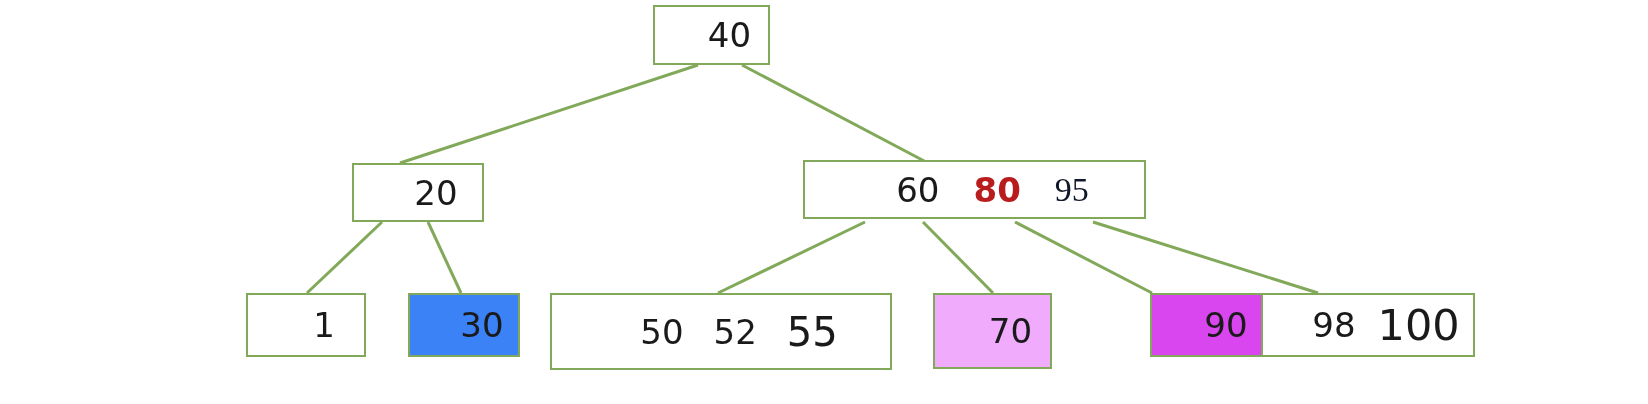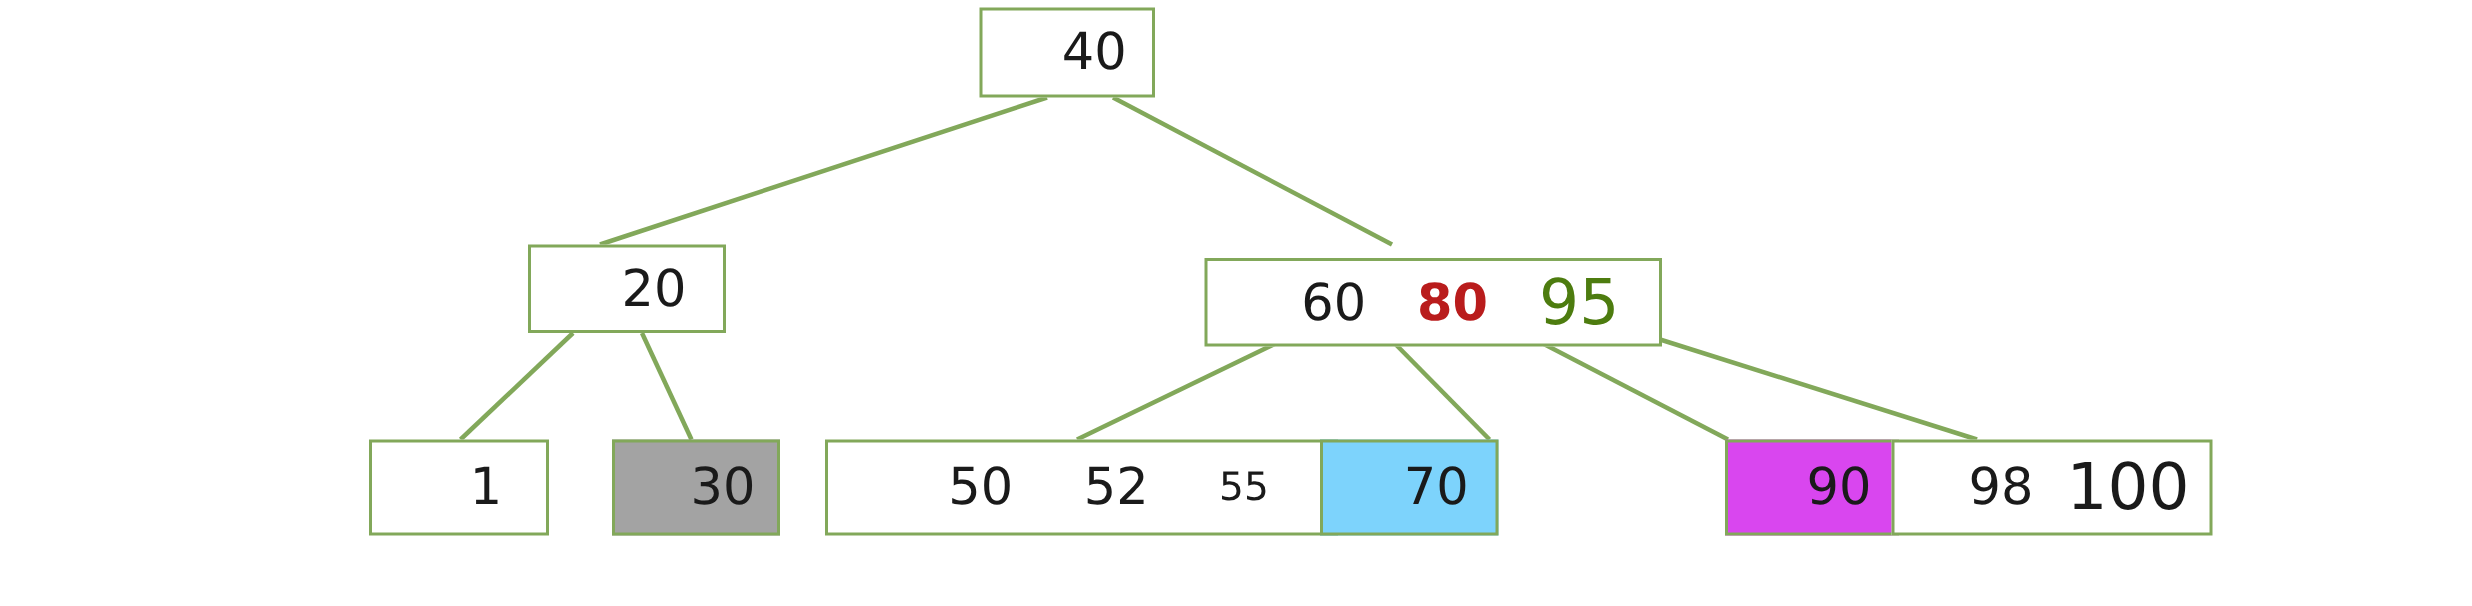"60" div.tree-node { top: 172px -> 160px; width: 305px -> 343px }
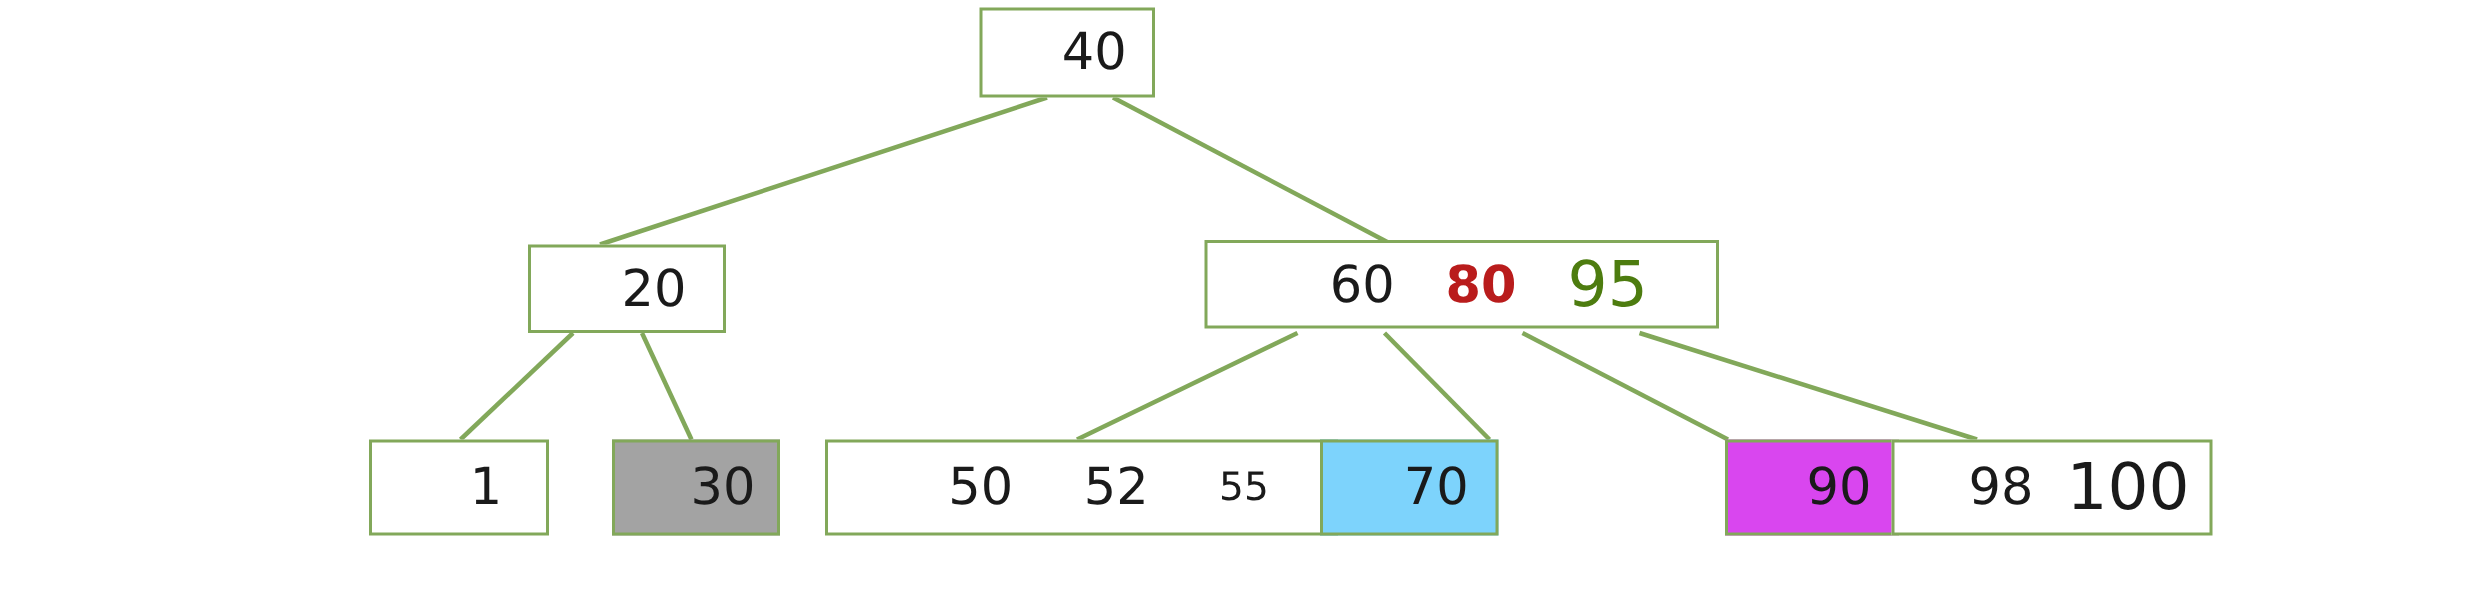"95" span.node-key { color: #4d7c0f -> #0f172a; font-family: none -> Liberation Serif, serif; font-size: 42px -> 34px }
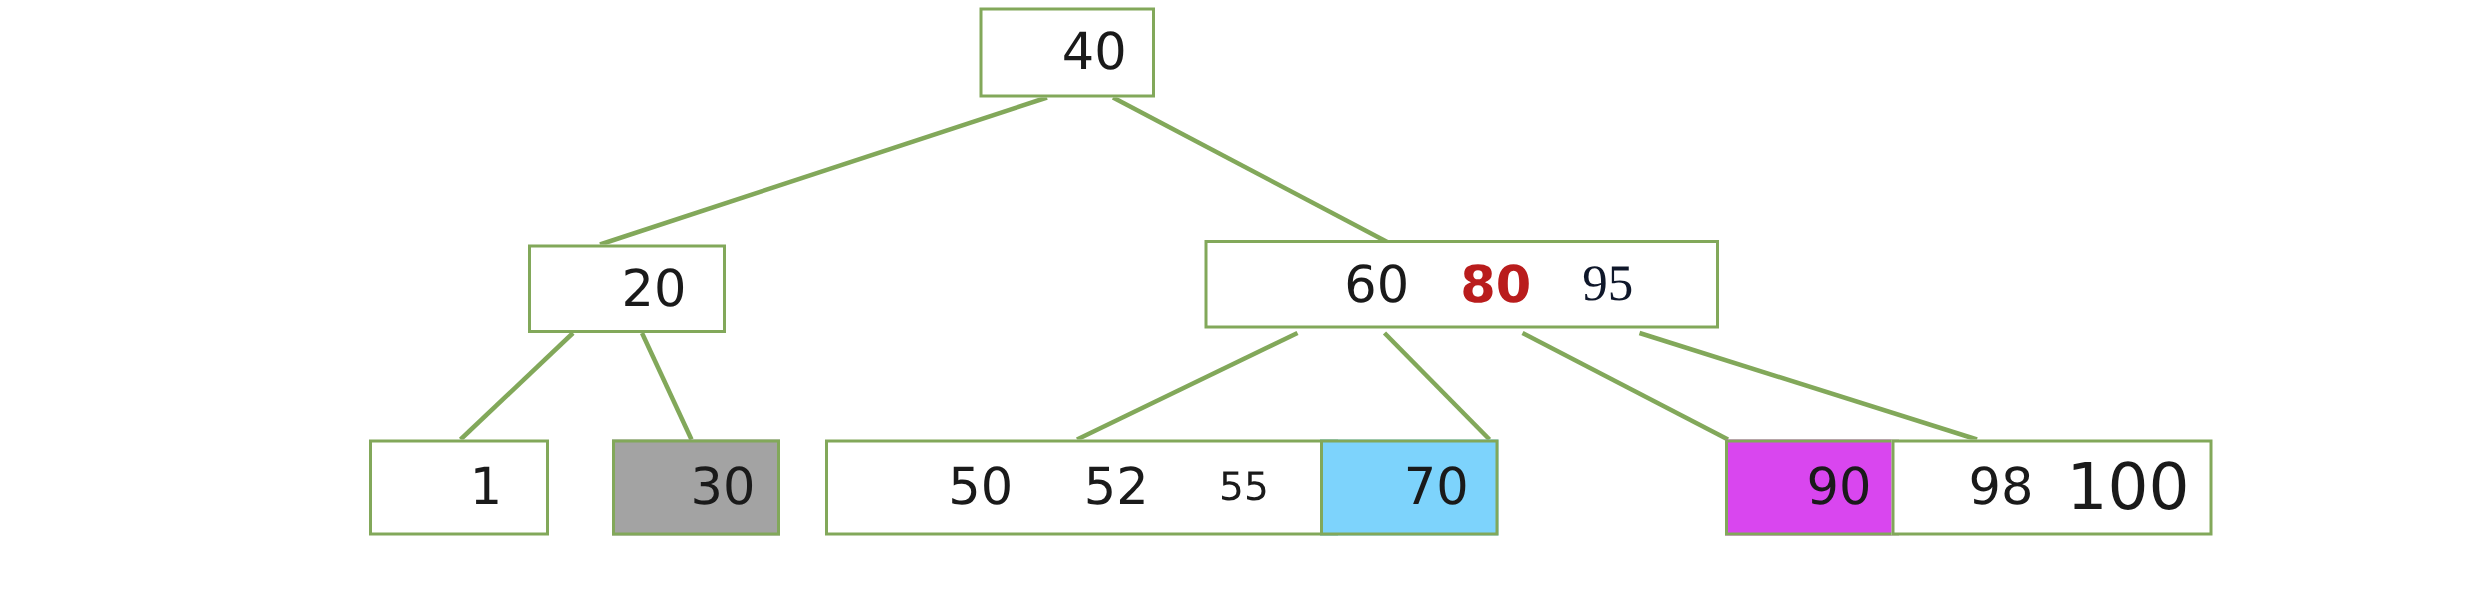"30" div.tree-node { background: #a3a3a3 -> #3b82f6 }
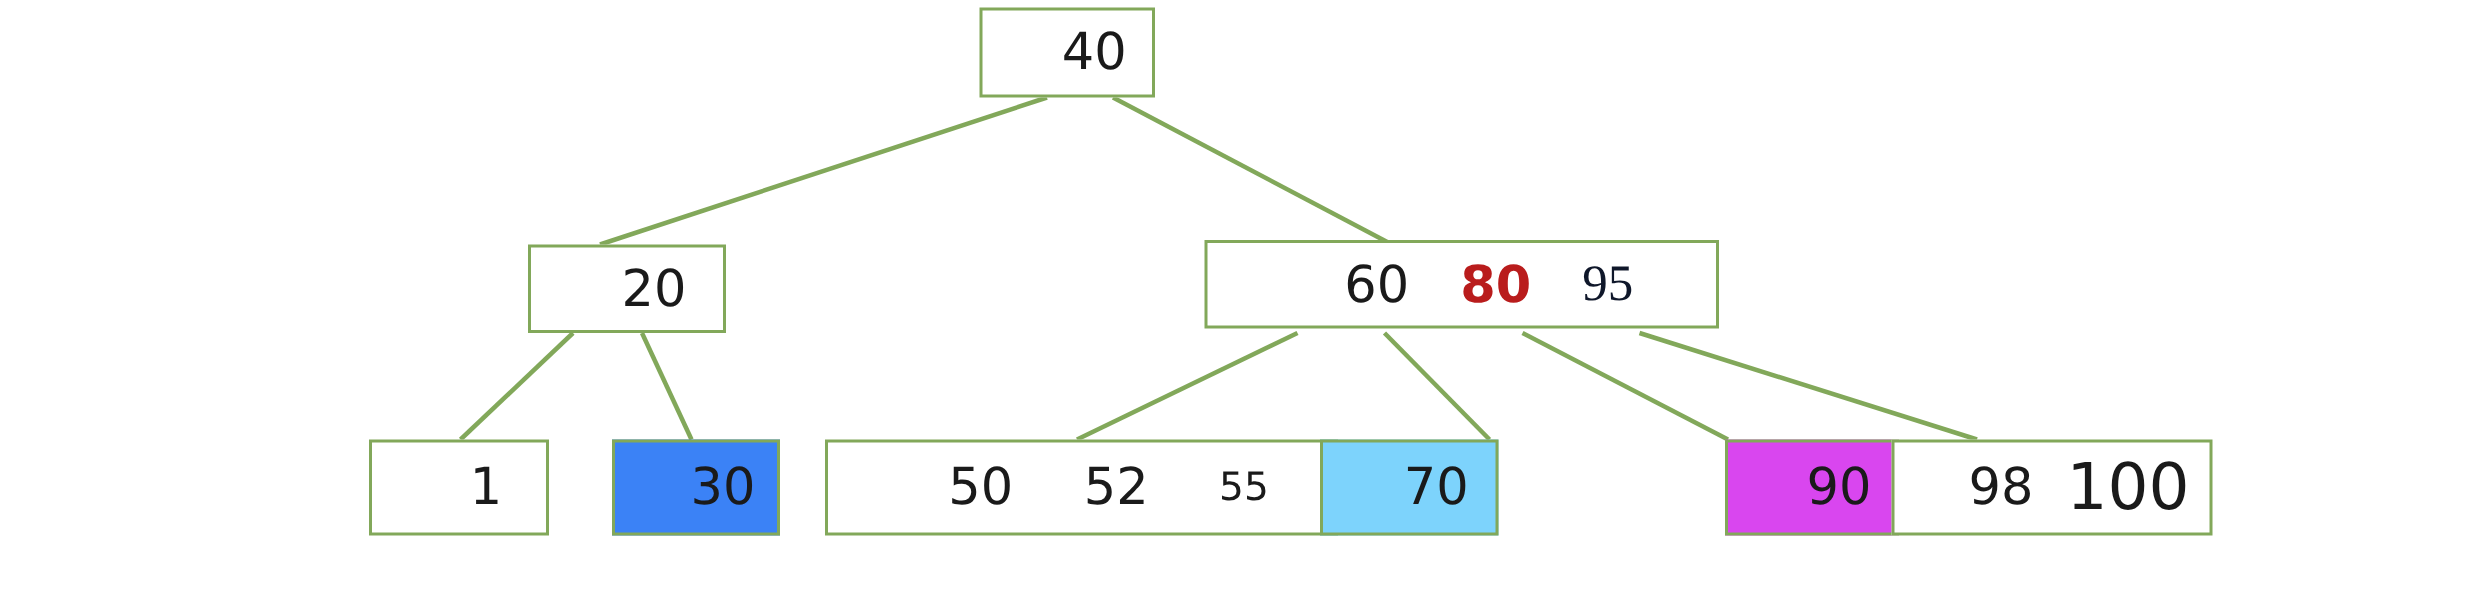"50" div.tree-node { gap: 47px -> 30px; height: 64px -> 77px }
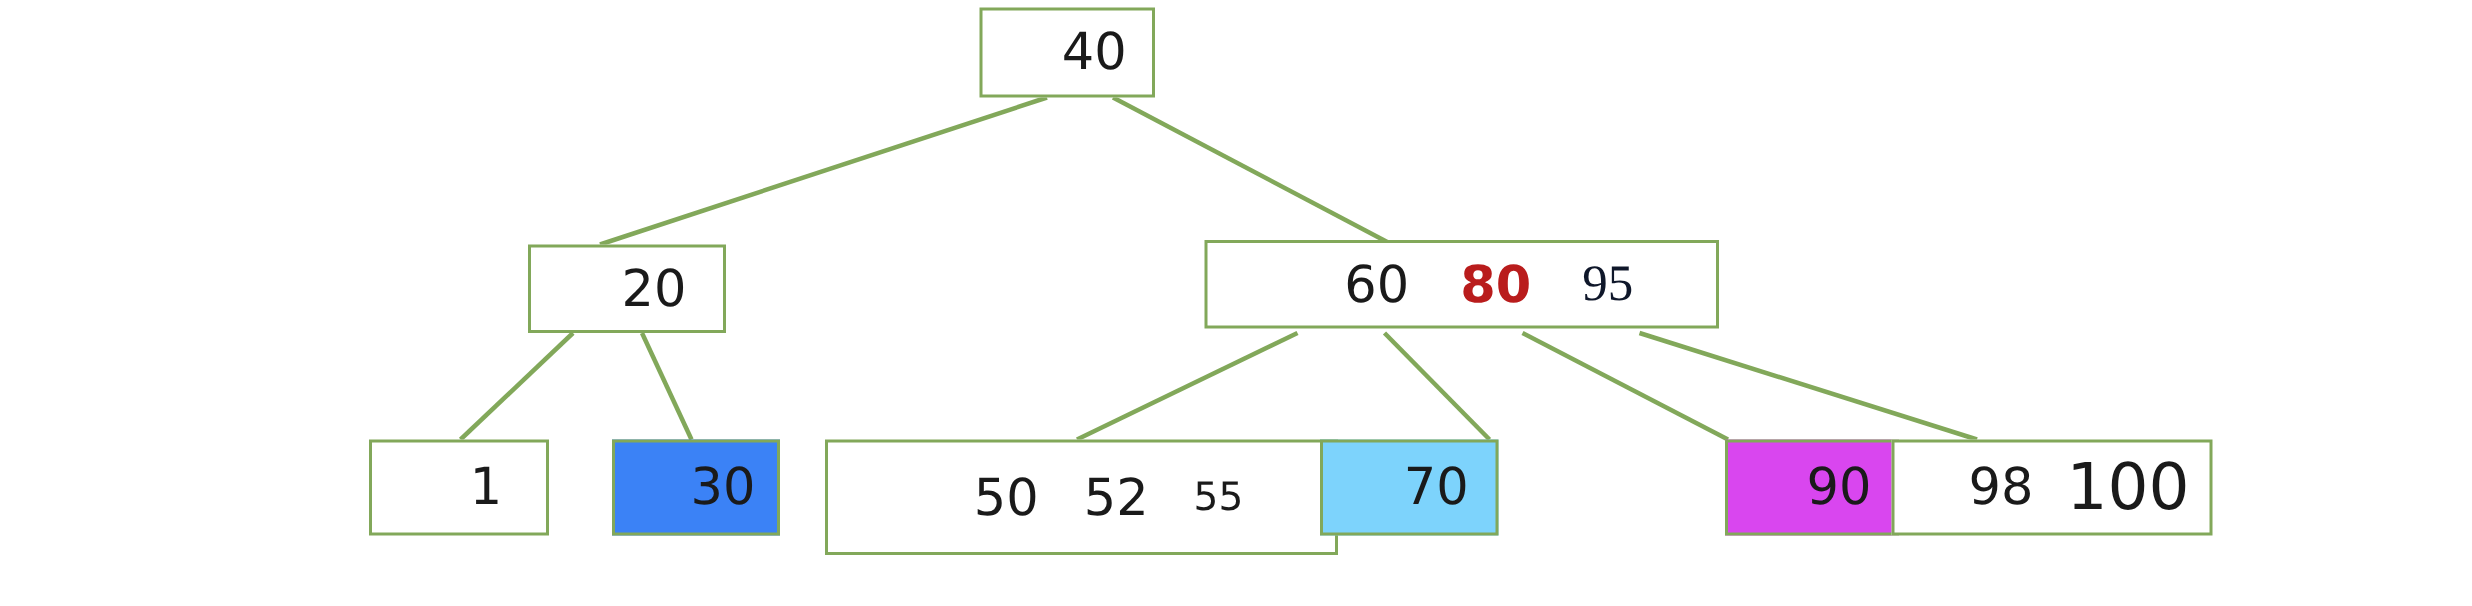"55" span.node-key { font-size: 26px -> 40px }
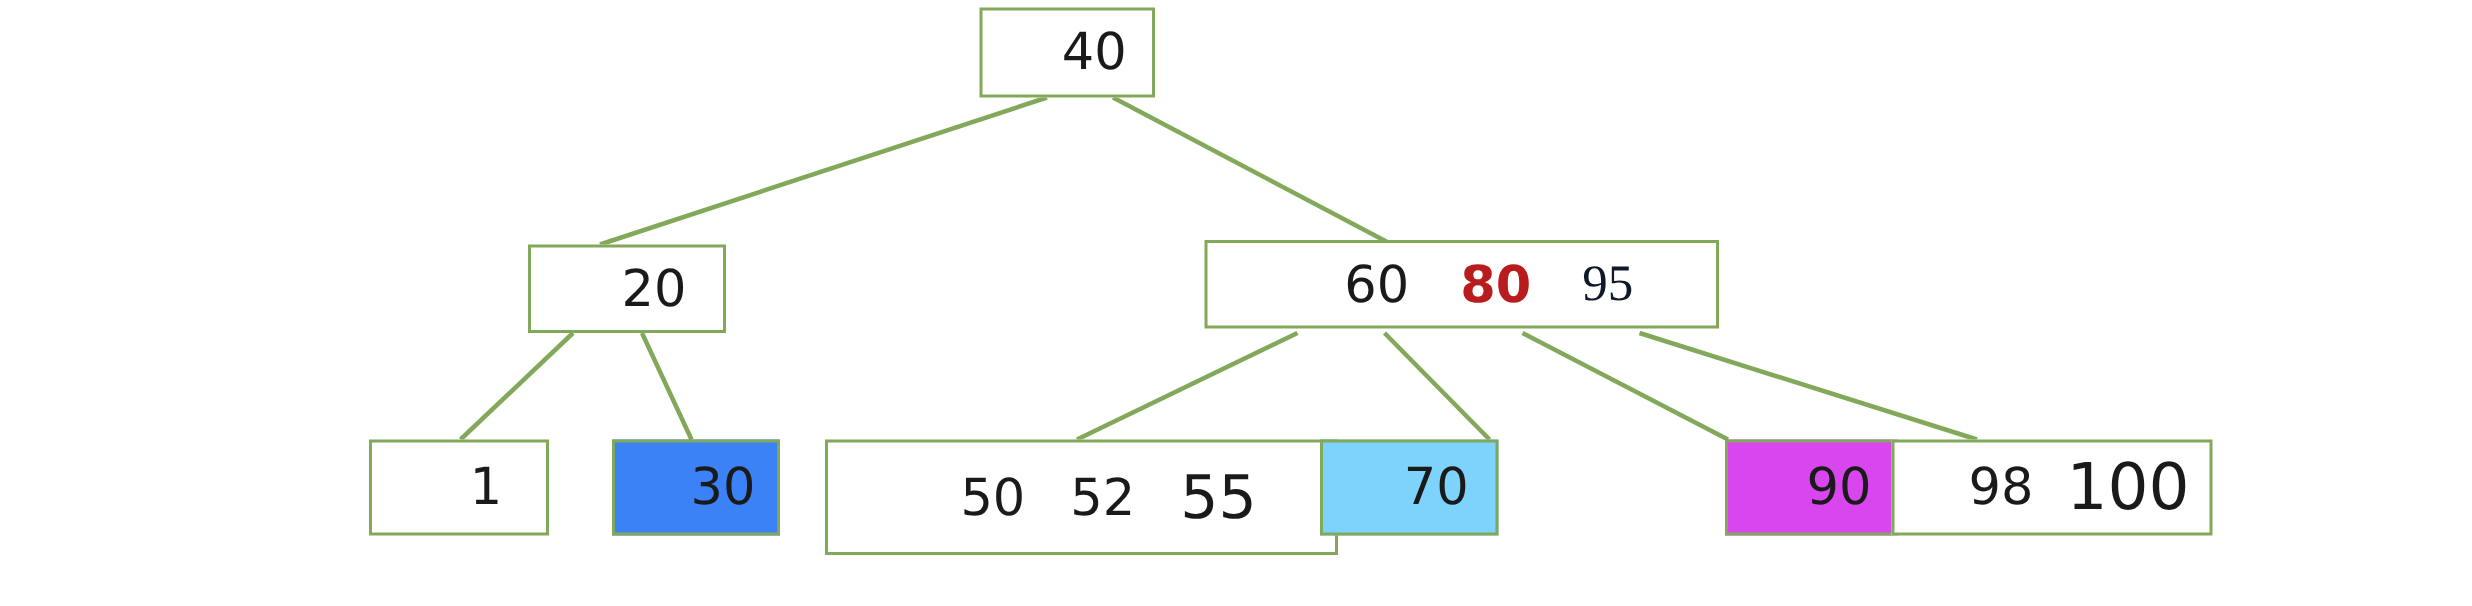"70" div.tree-node { background: #7dd3fc -> #f0abfc; height: 64px -> 76px; left: 880px -> 933px }
